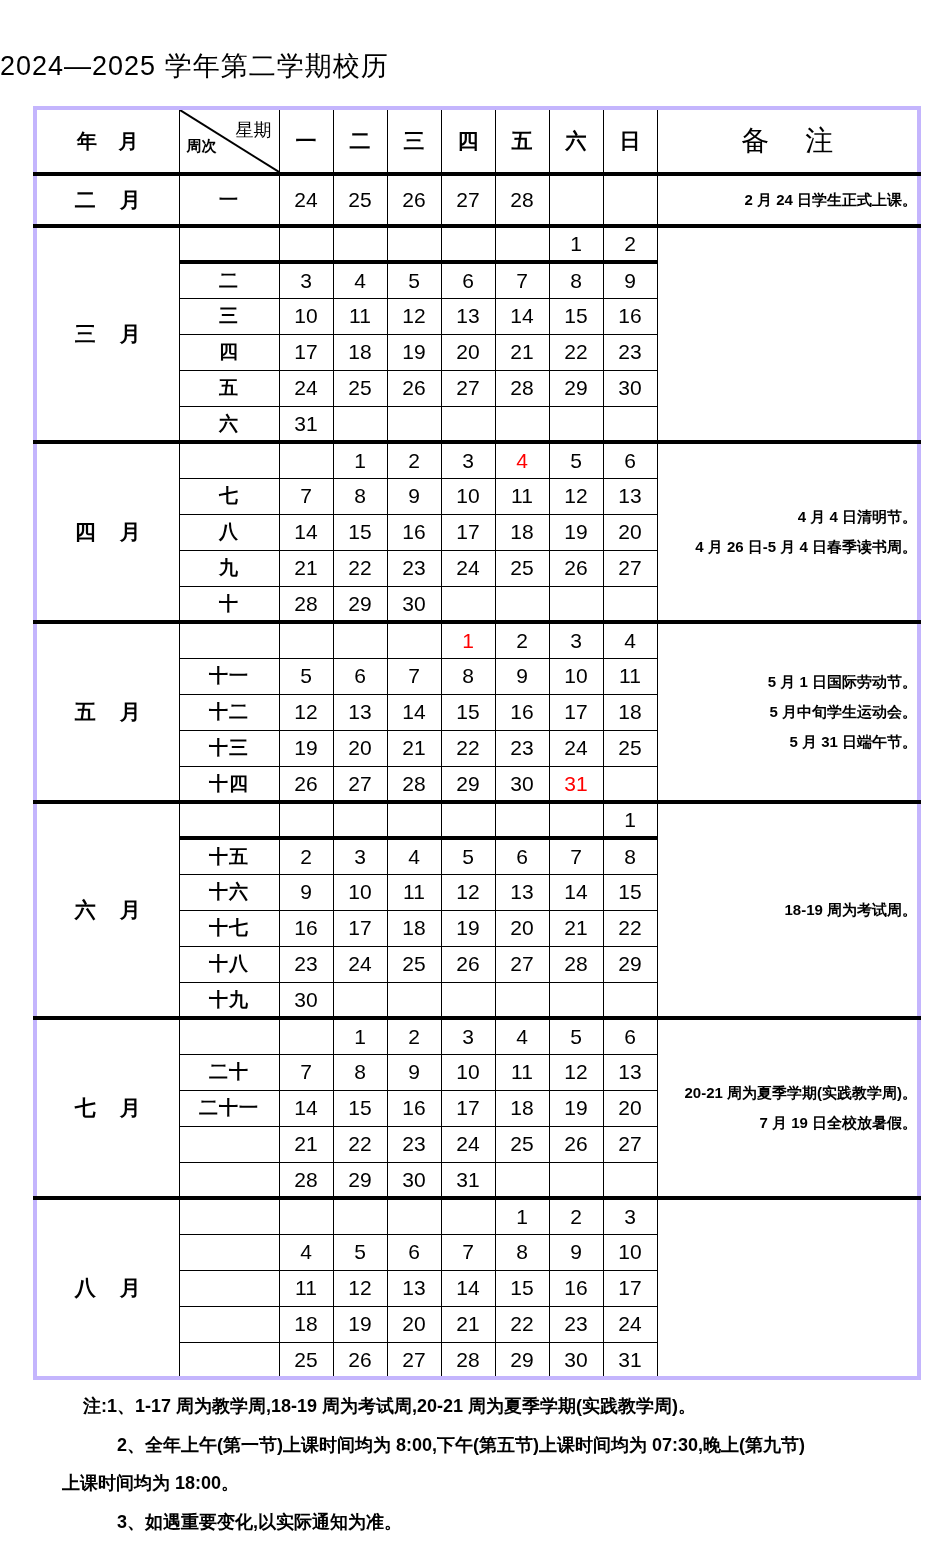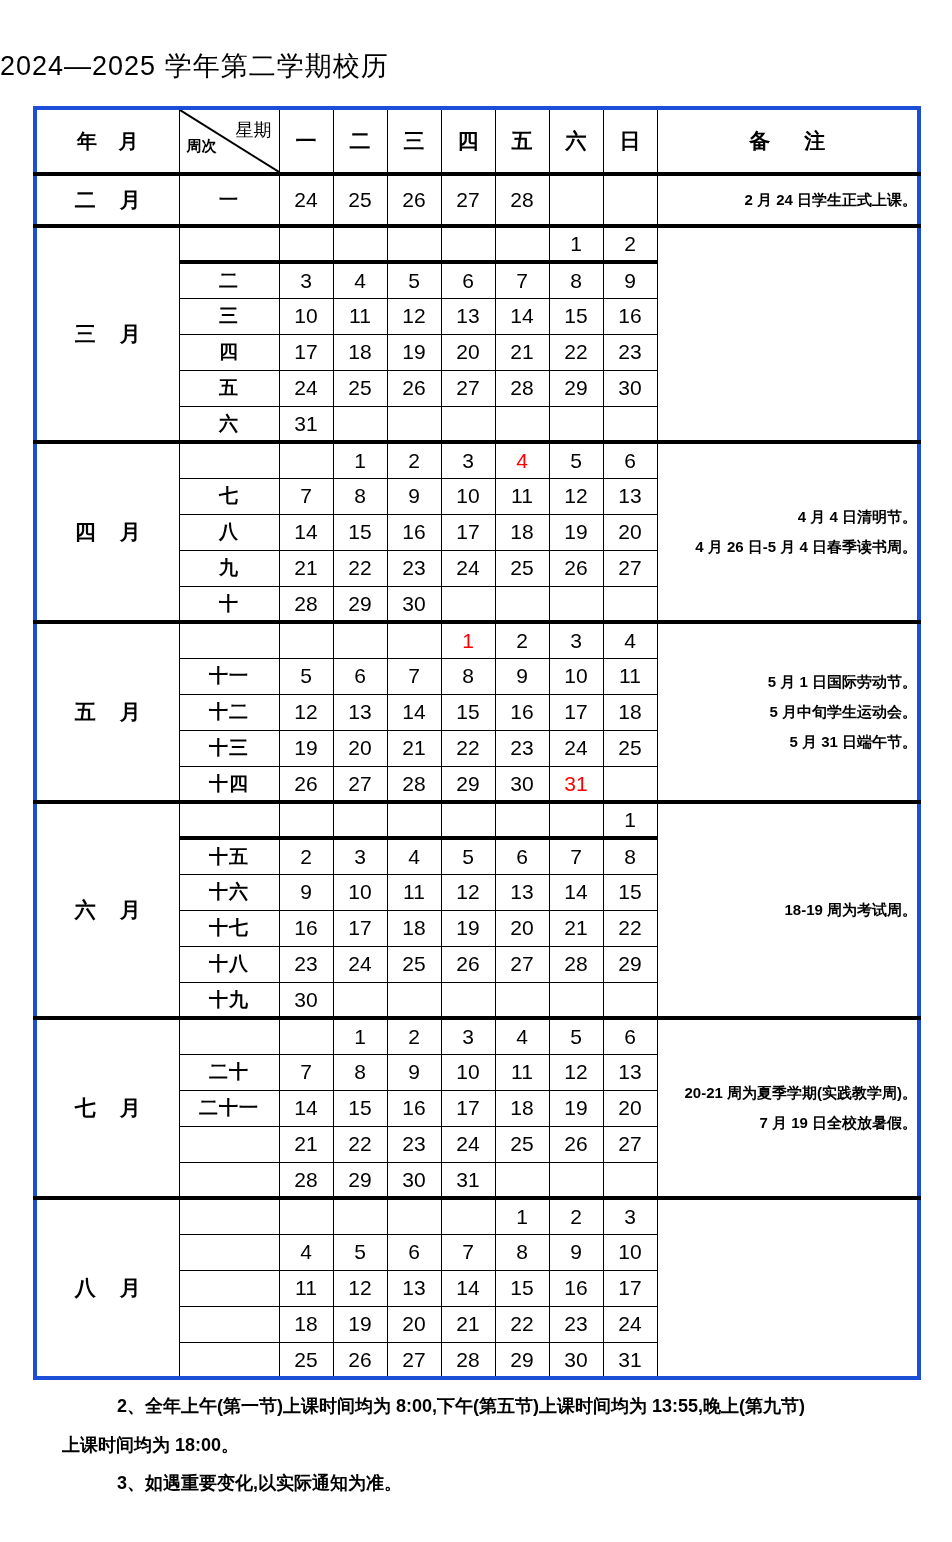"年 月" table { border: 4px solid #1d4ed8 -> 4px solid #c4b5fd }
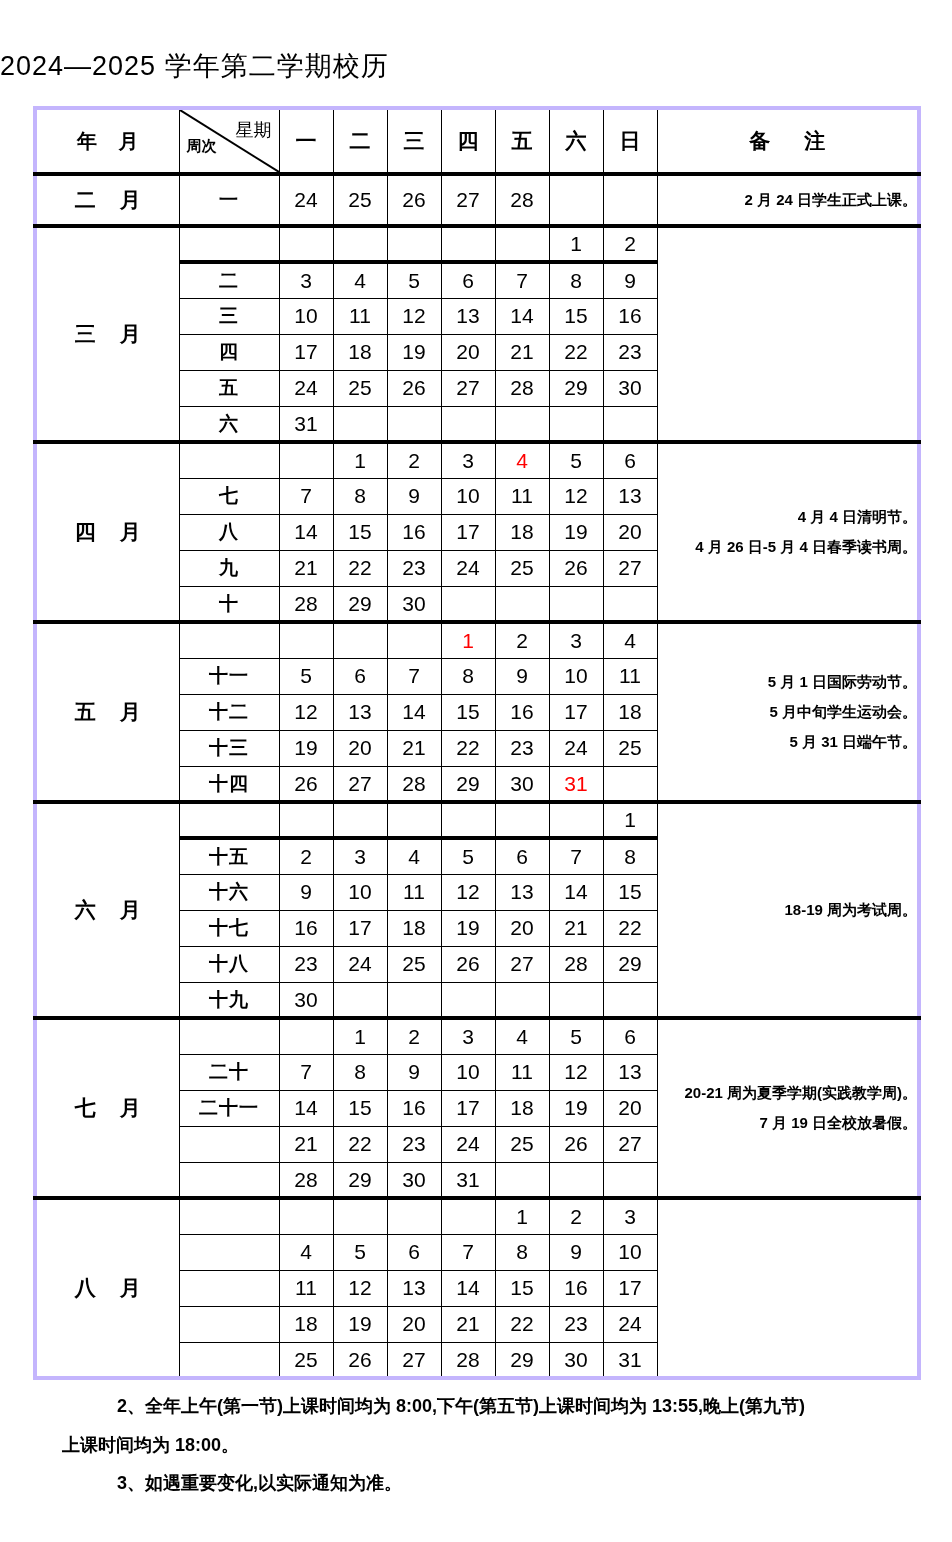"备 注" .remark-h { font-size: 21px -> 28px; font-weight: bold -> normal }
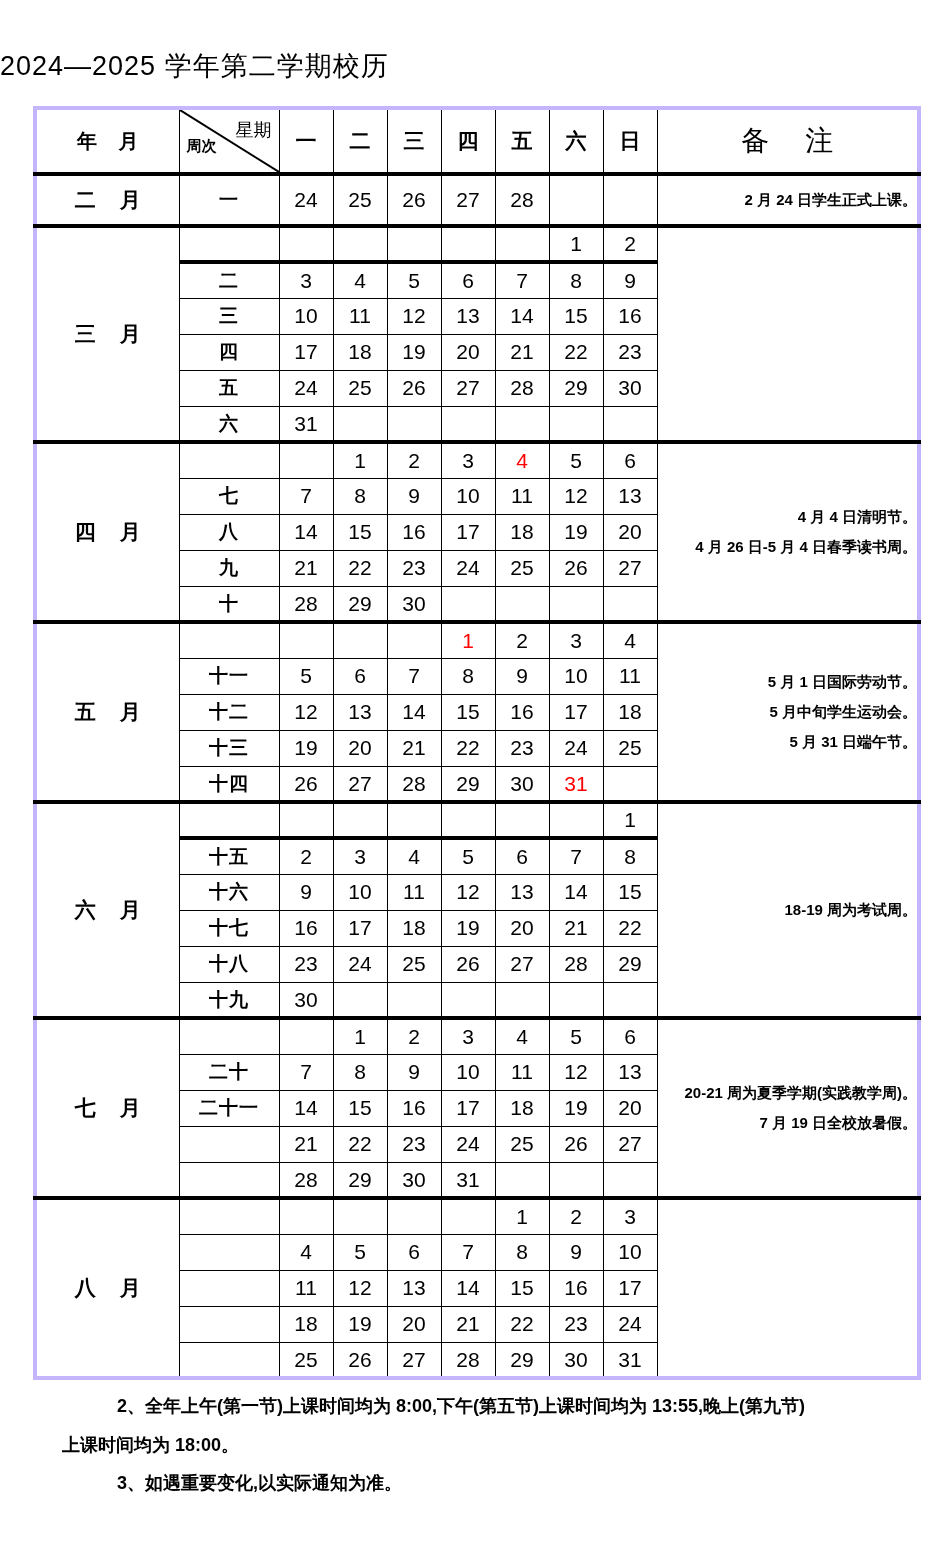"注:1、1-17 周为教学周,18-19 周为考试周,20-21" div.note { html: none -> <div>注:1、1-17 周为教学周,18-19 周为考试周,20-21 周为夏季学期(实践教学周)。</div> }
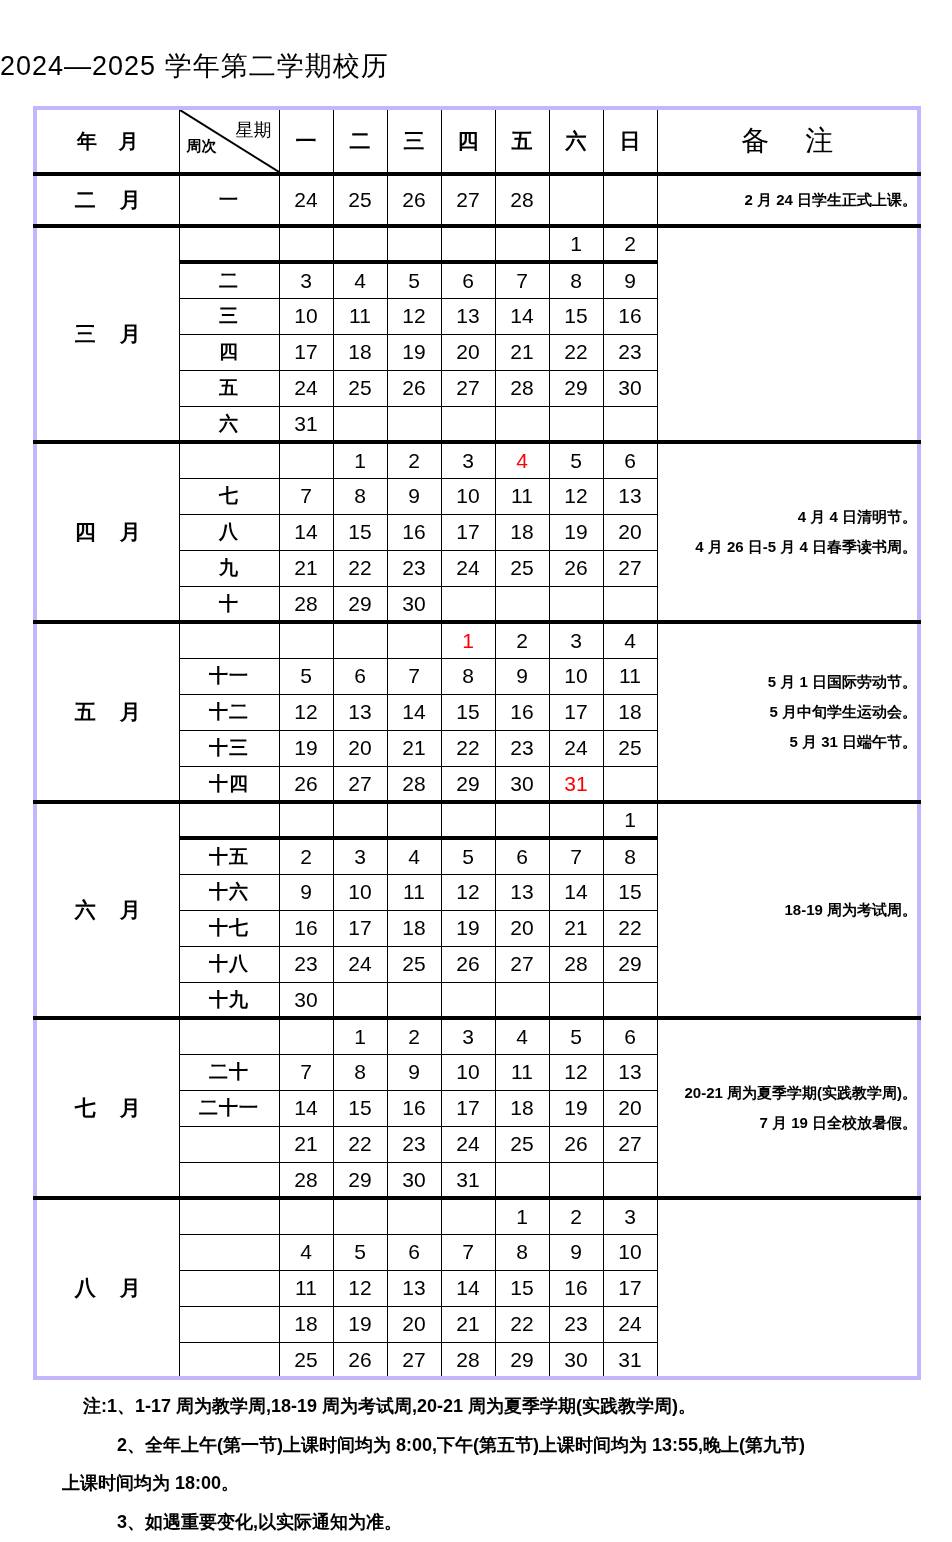"2、全年上午(第一节)上课时间均为 8:00,下午(第五节)上课时间均为" div.note { text: 13:55 -> 07:30 }
